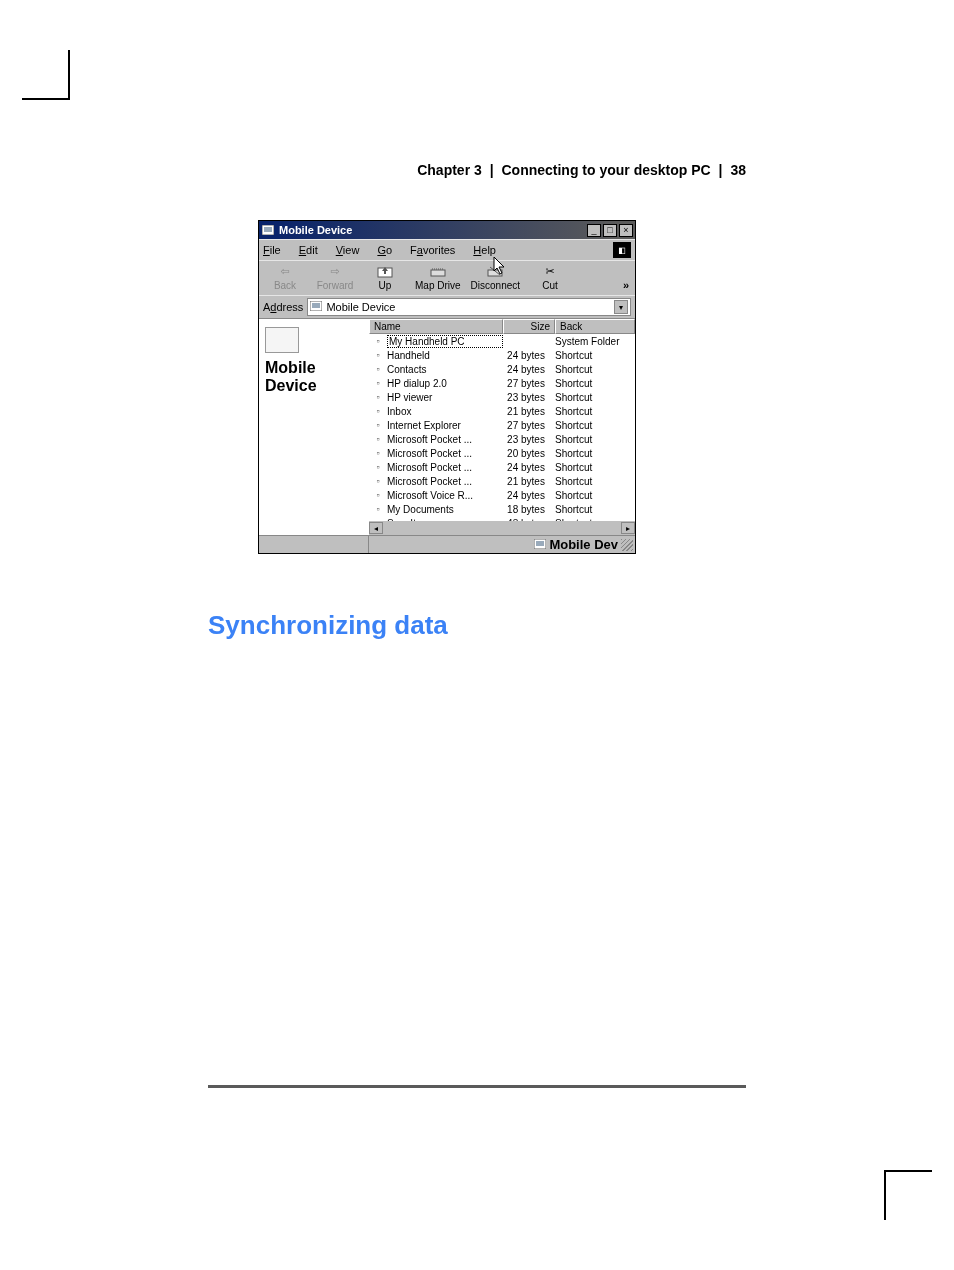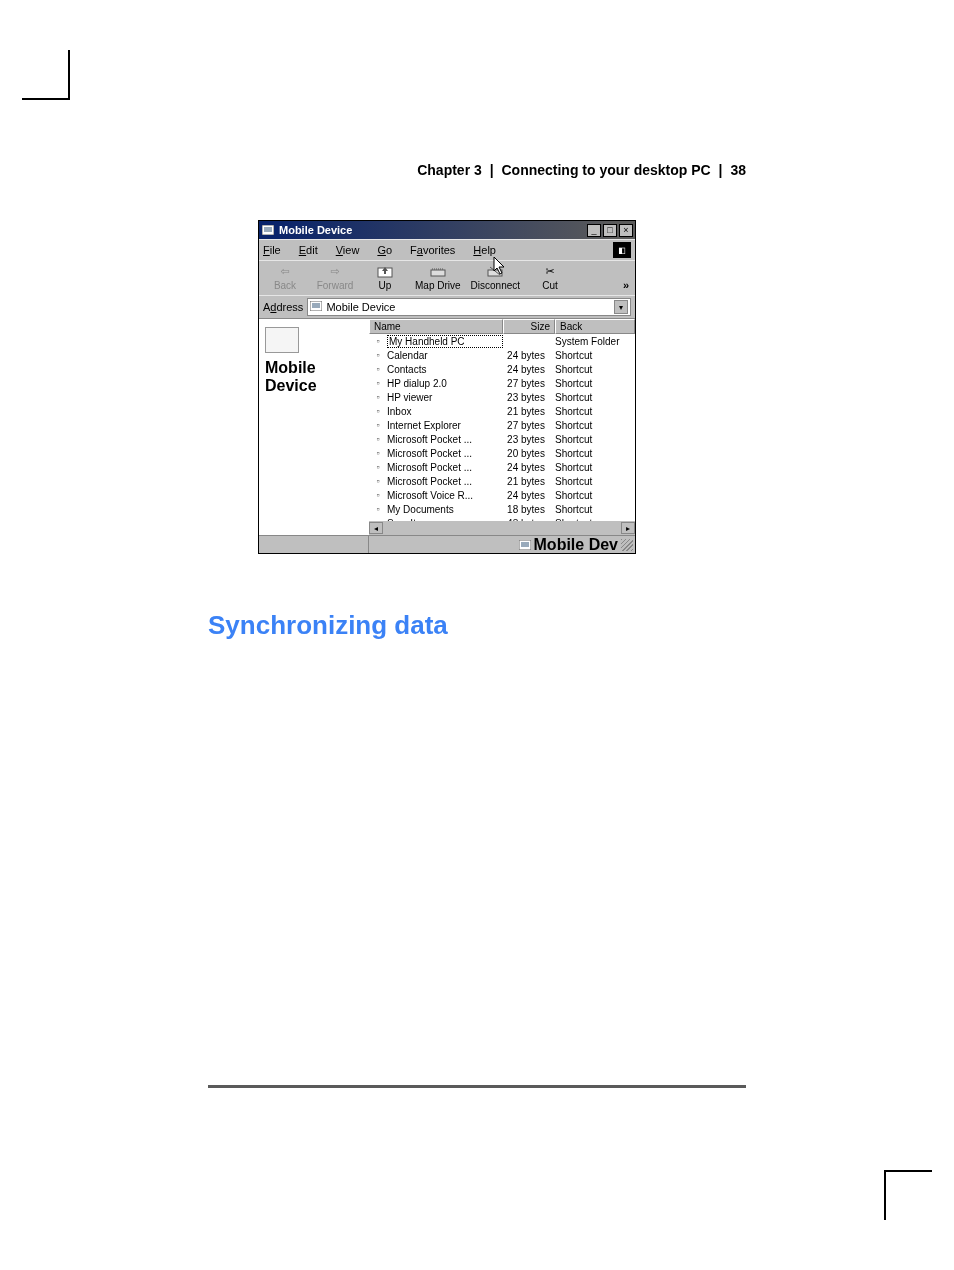"Calendar" span.rname { text: Calendar -> Handheld }
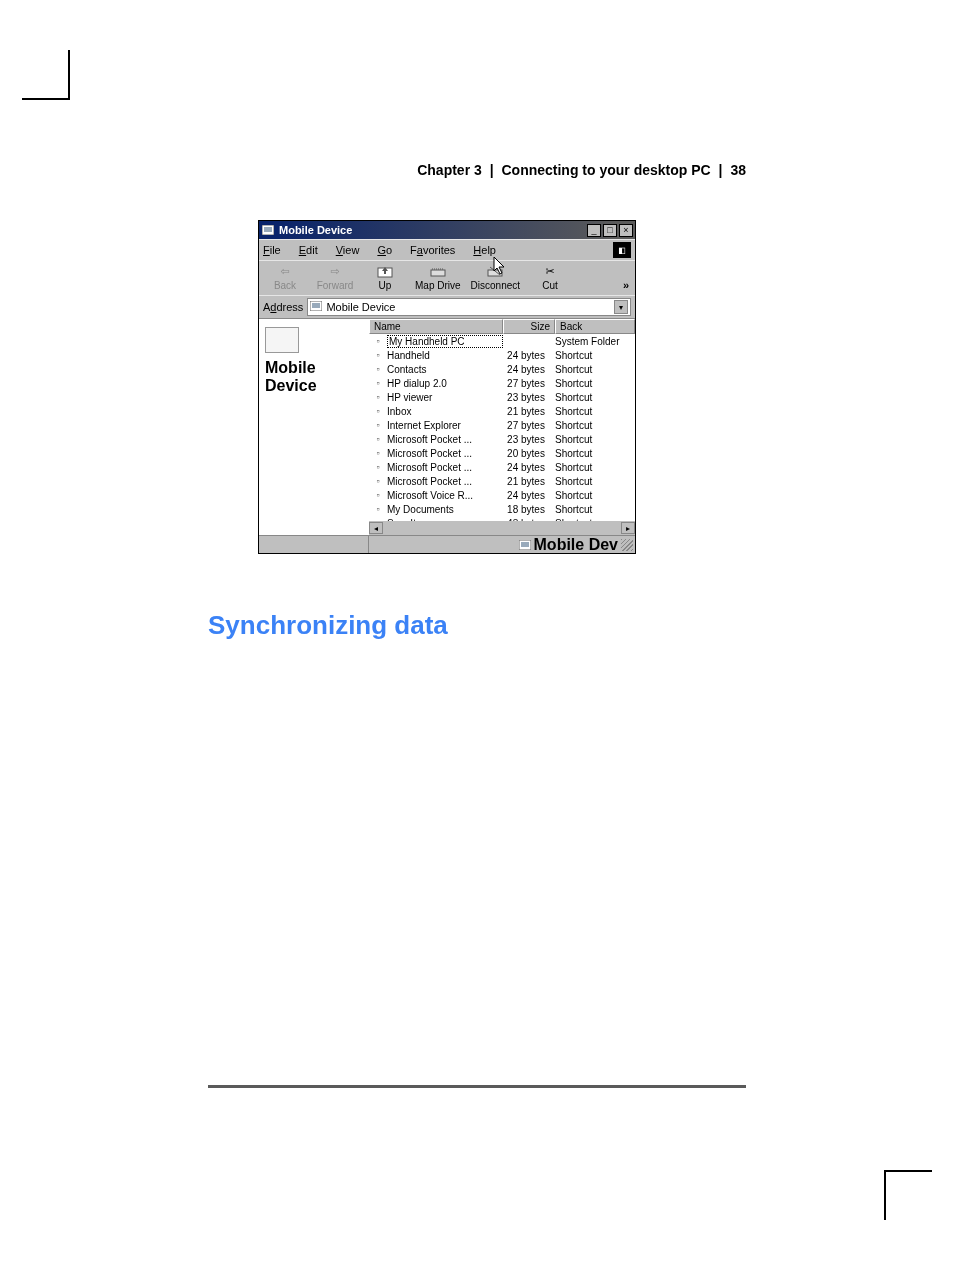"Mobile Dev" .status-right { font-size: 16px -> 13px }
